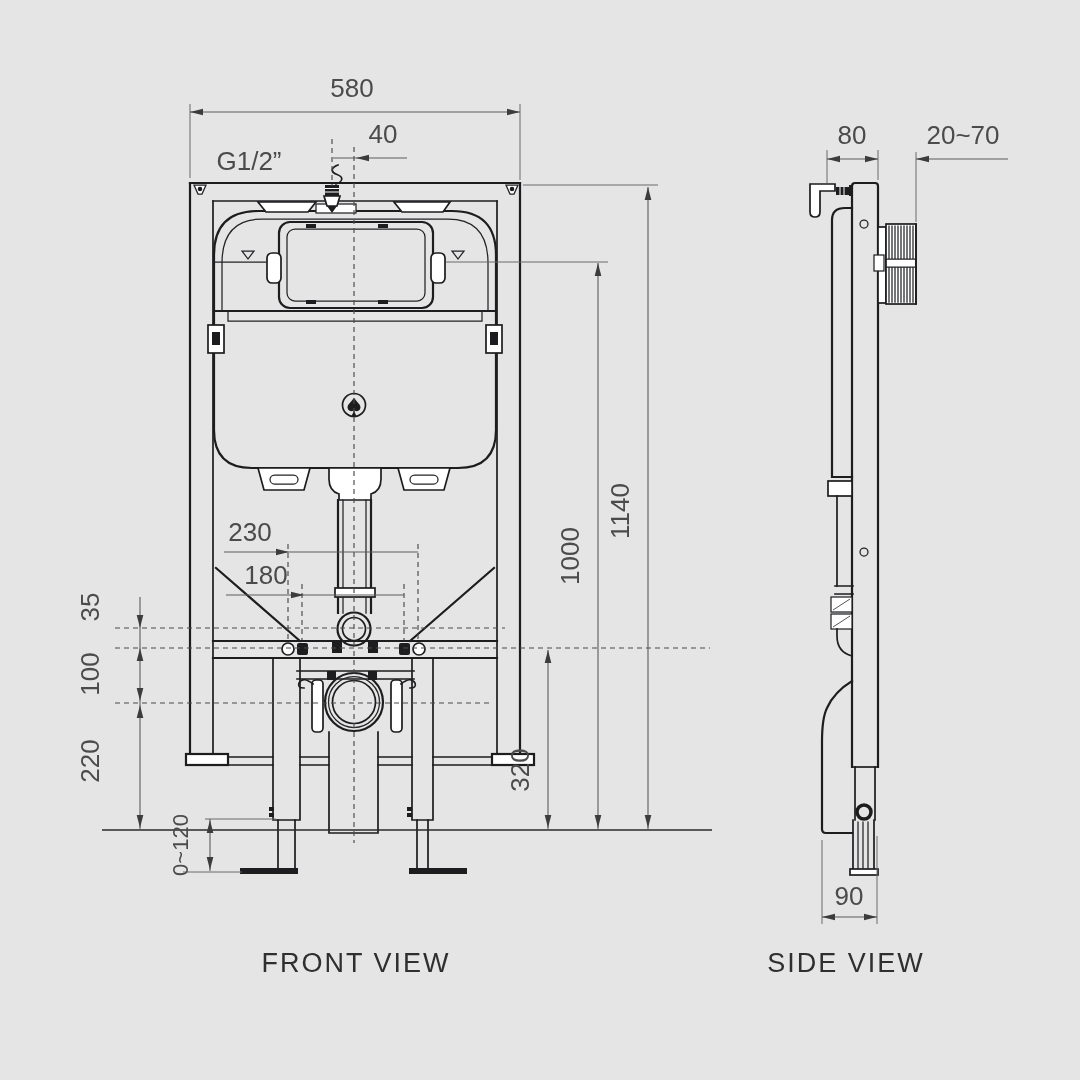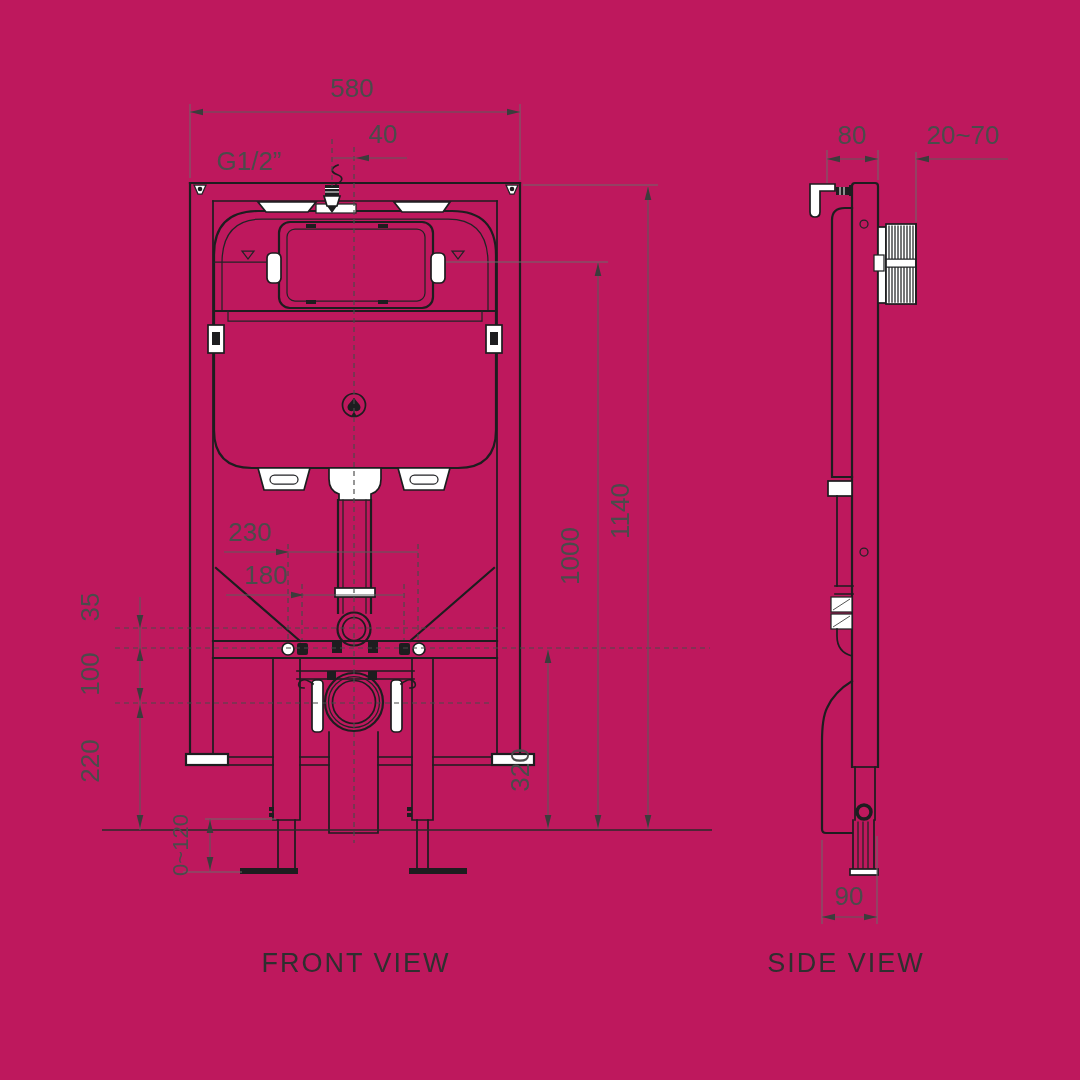"580" .stage { background: #be185d -> #e5e5e5 }
